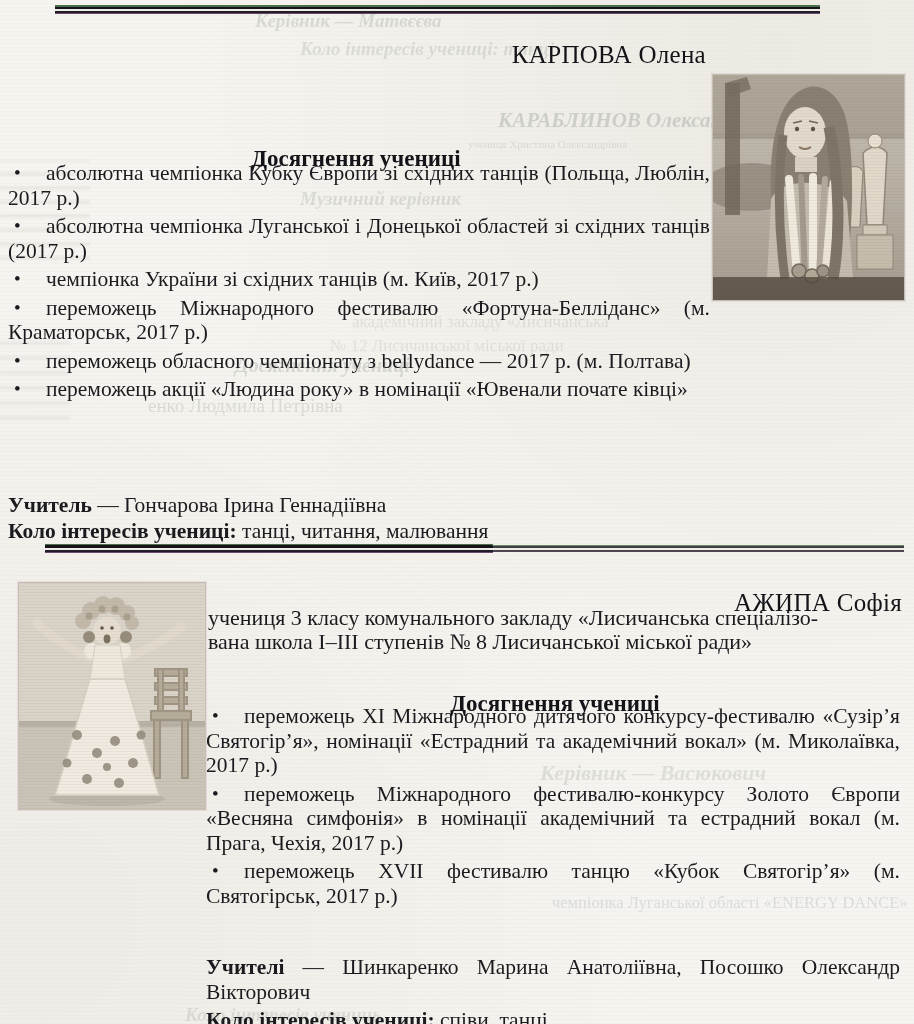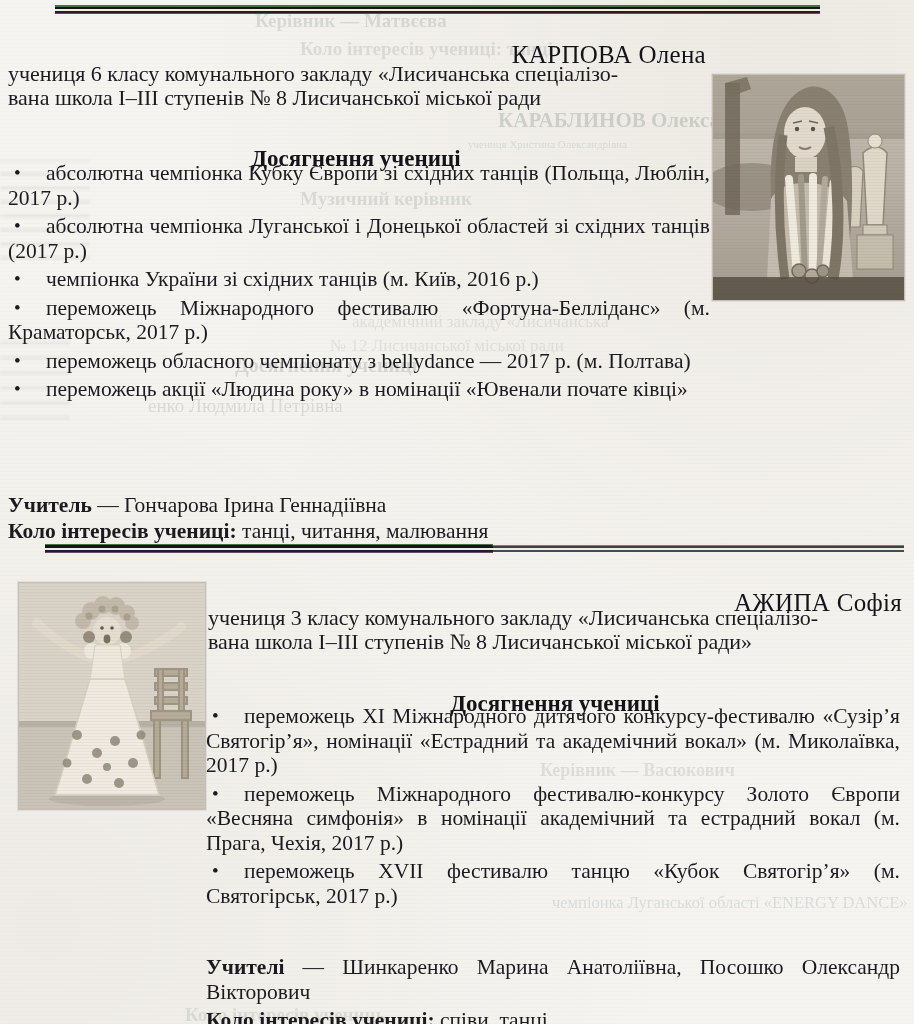"Керівник — Матвєєва" .gb { font-style: none -> italic }
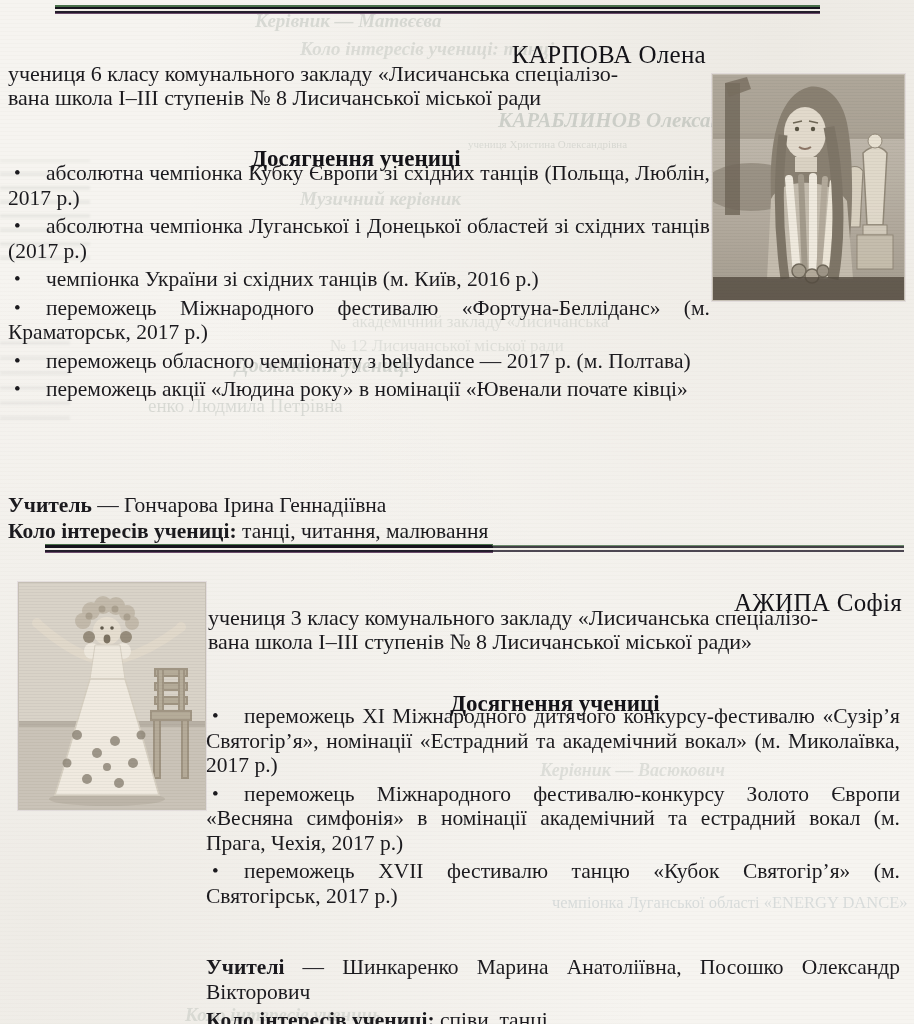"учениця 6 класу комунального закладу" div.intro { html: <div> <div>учениця 6 класу комунального закладу «Лисичанська спеціалізо-</div> <div>вана школа І–ІІІ ступенів № 8 Лисичанської міської ради</div> </div> -> none }
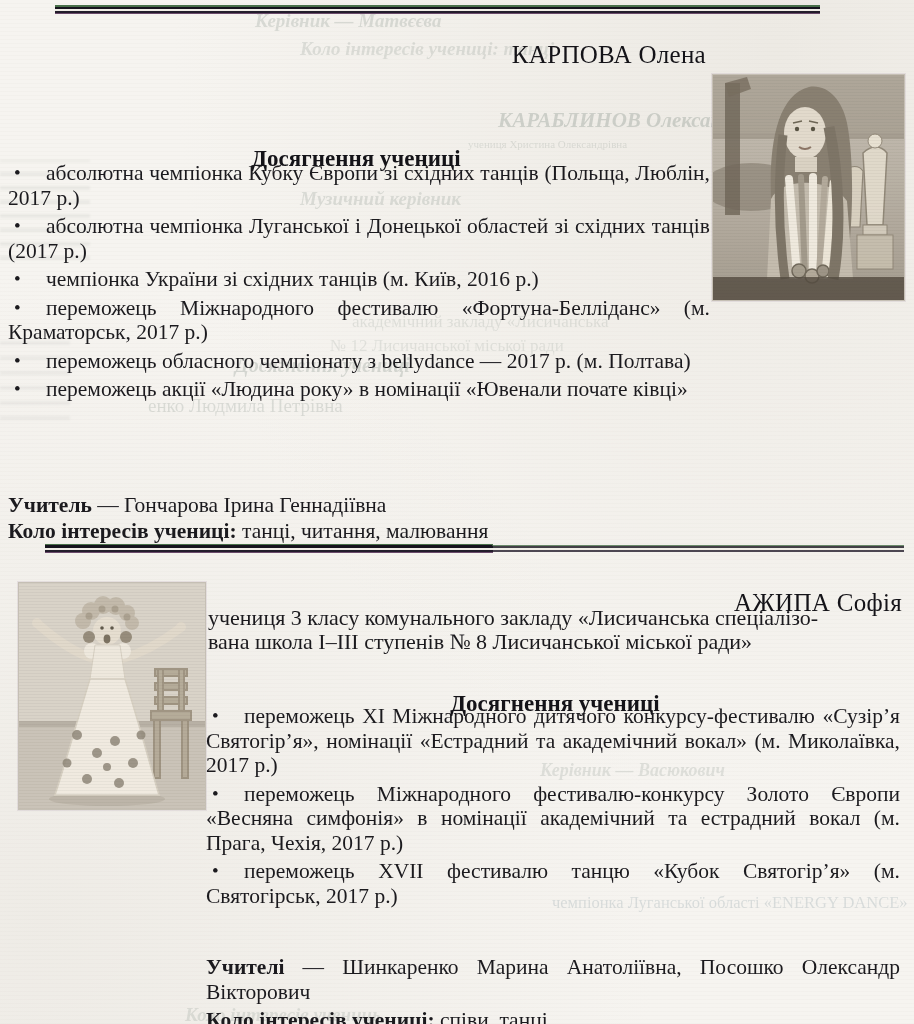"чемпіонка України зі східних танців" span { text: 2016 -> 2017 }
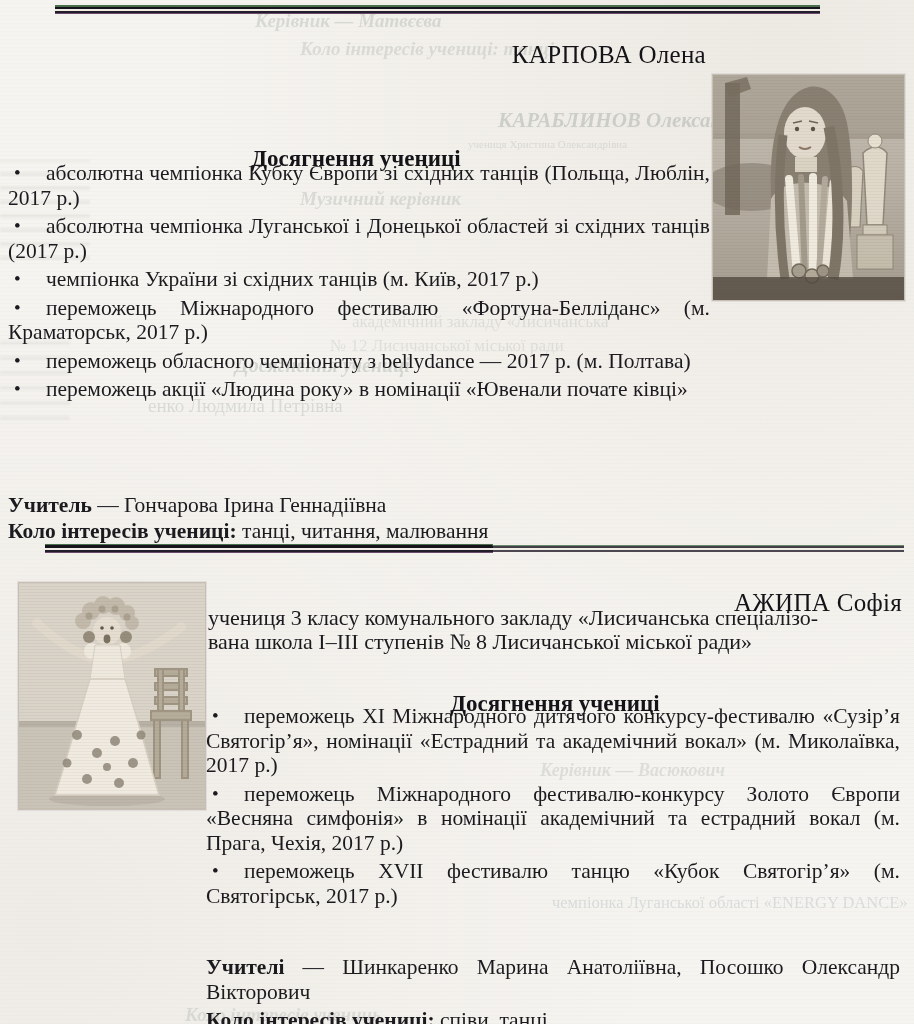"Керівник — Васюкович" .g9 { font-size: 18px -> 22px }
